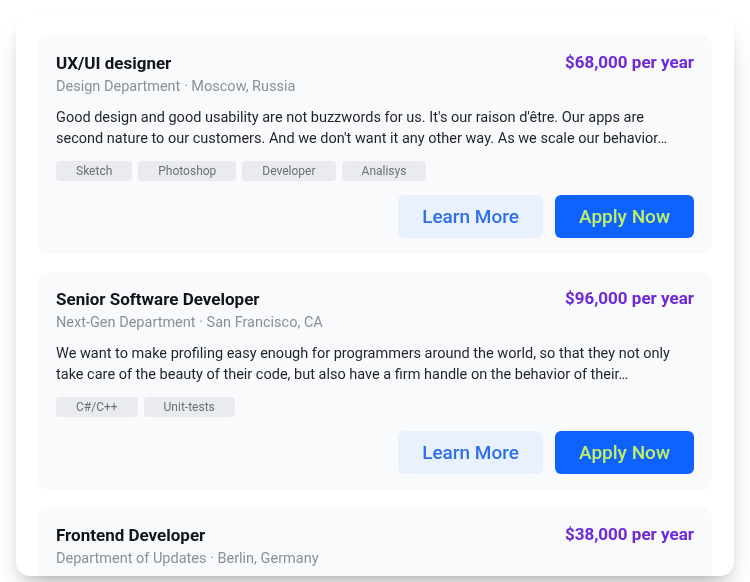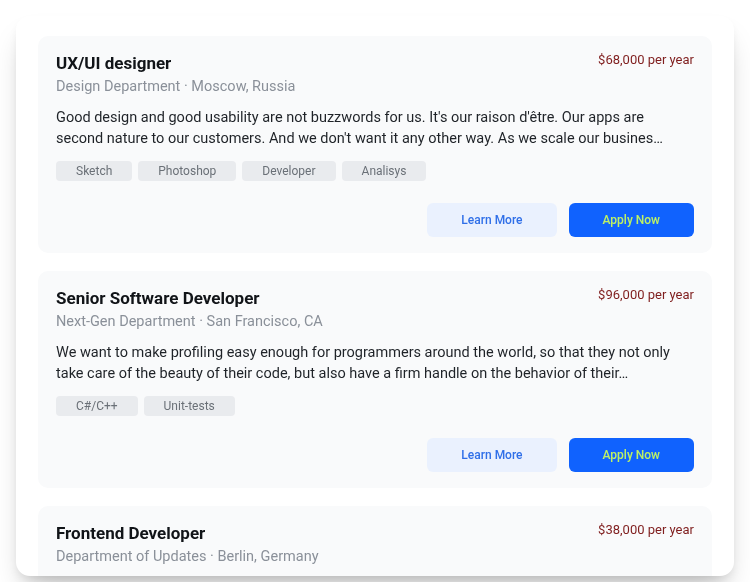"$68,000 per year" .salary { color: #7f1d1d -> #6d28d9; font-size: 13px -> 17px; font-weight: 400 -> 700 }
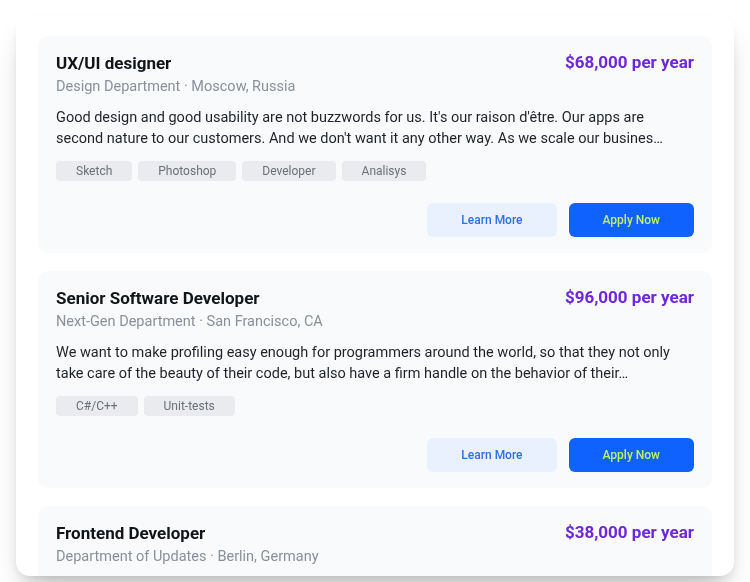"Good design and good usability" div.desc { text: busines -> behavior }
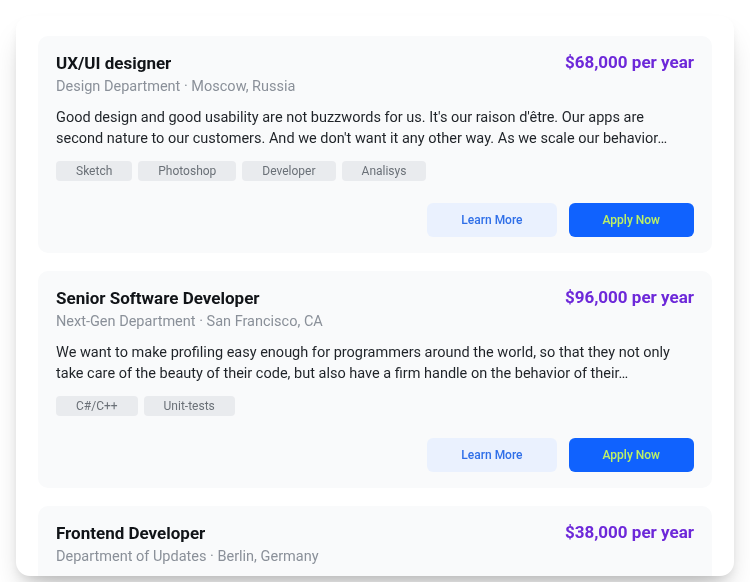"Learn More" .btn { font-size: 12px -> 19px; margin-top: 8px -> none; padding: 10px 34px -> 10px 24px }
